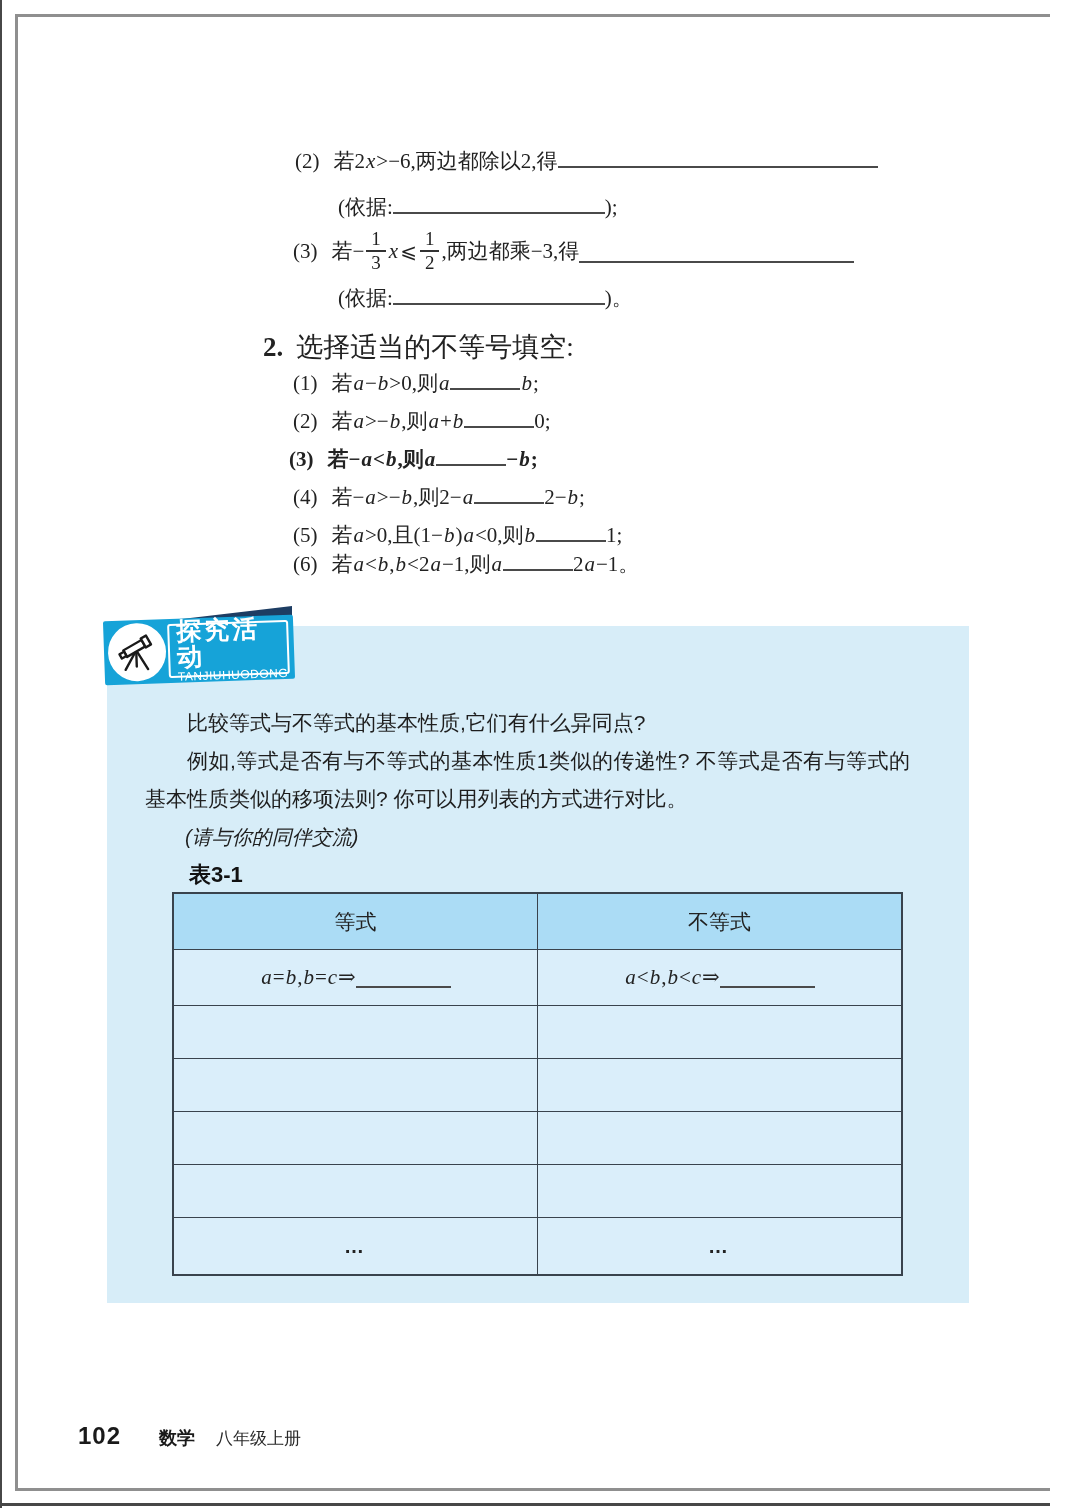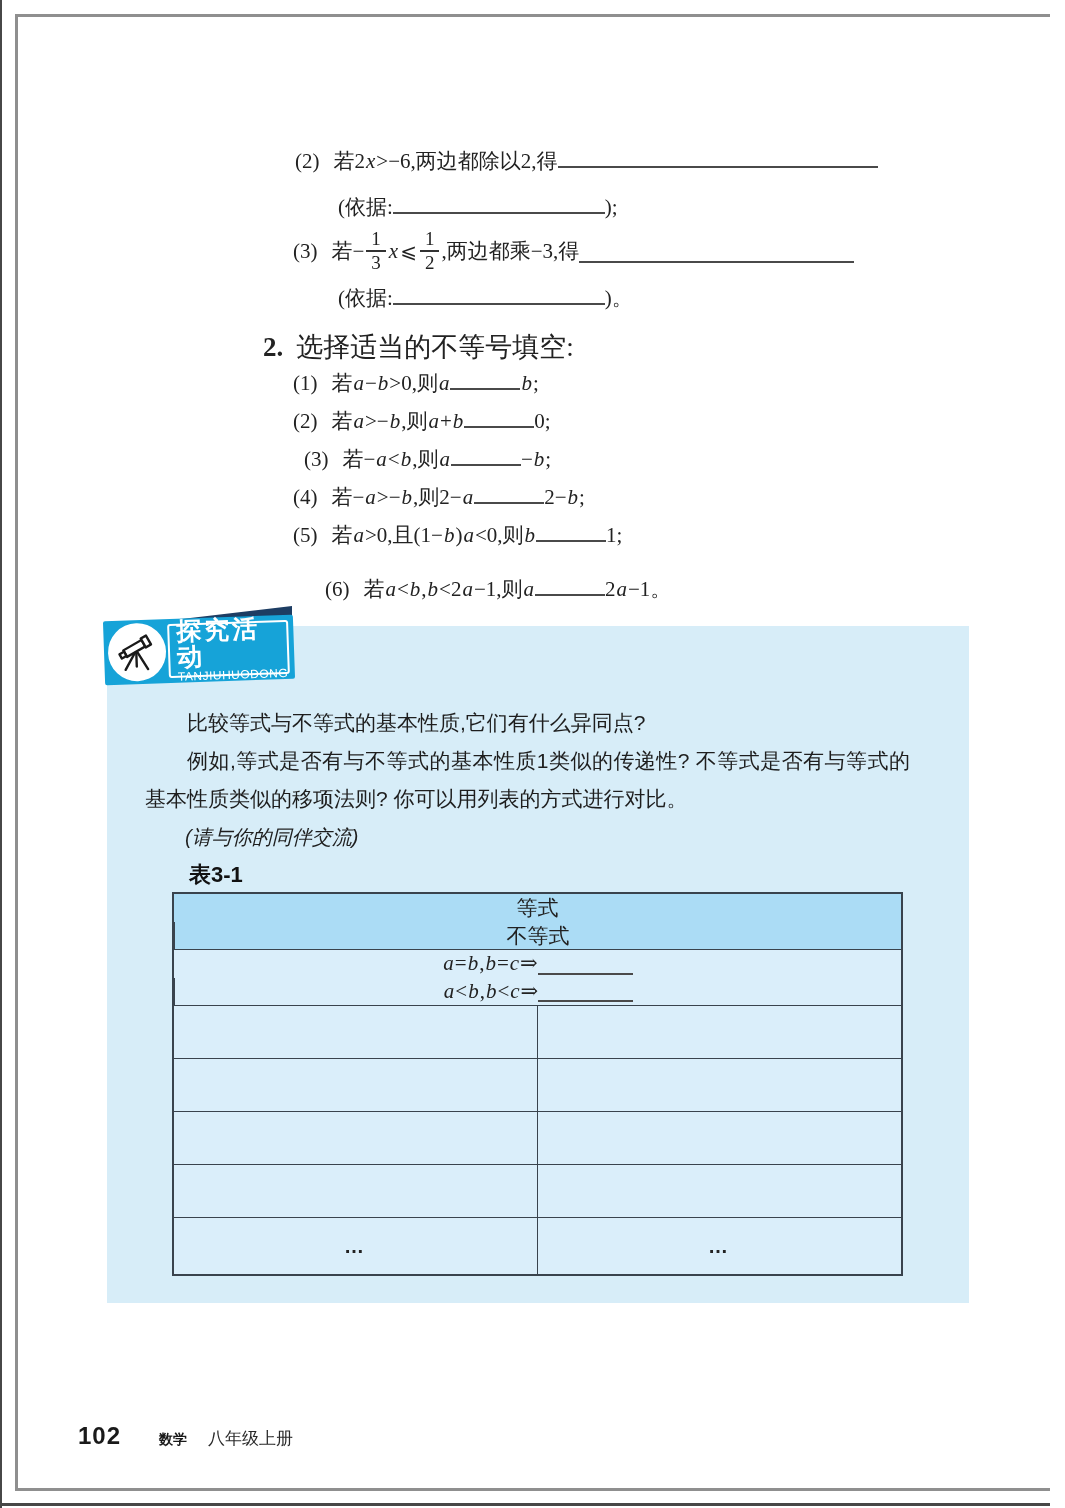"(3) 若−a<b,则a −b;" div.ex-line { font-weight: none -> bold; left: 304px -> 289px }
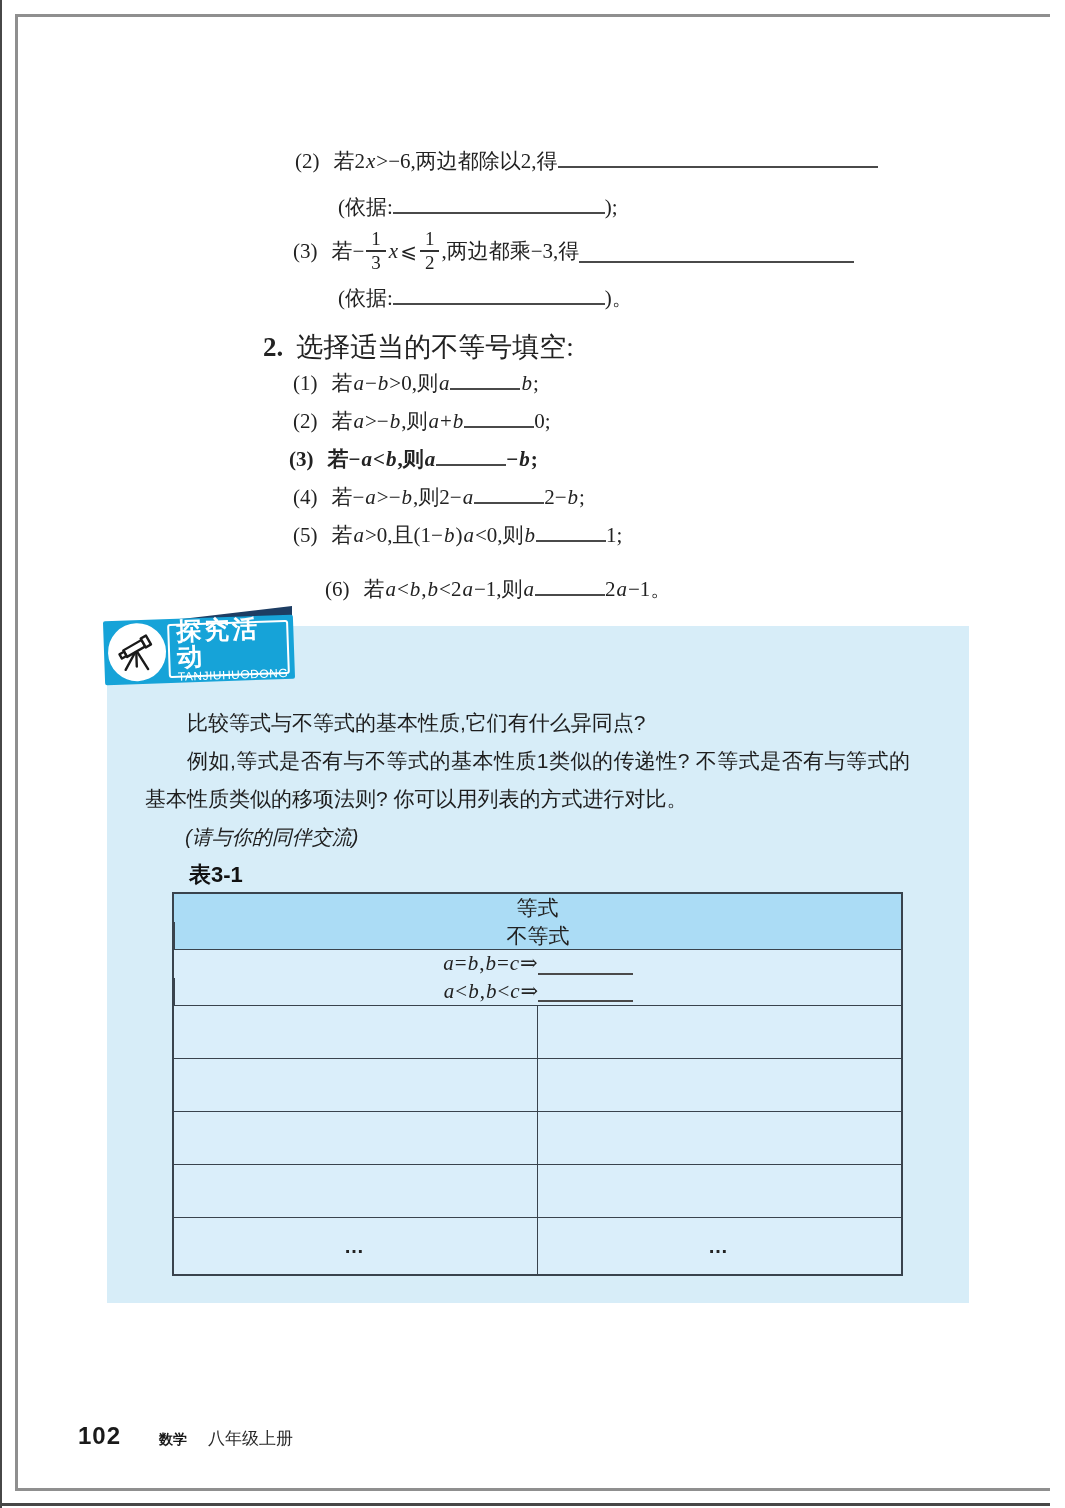"(6) 若a<b,b<2a−1,则a 2a−1。" div.ex-line { margin-left: 32px -> none; top: 574px -> 549px }
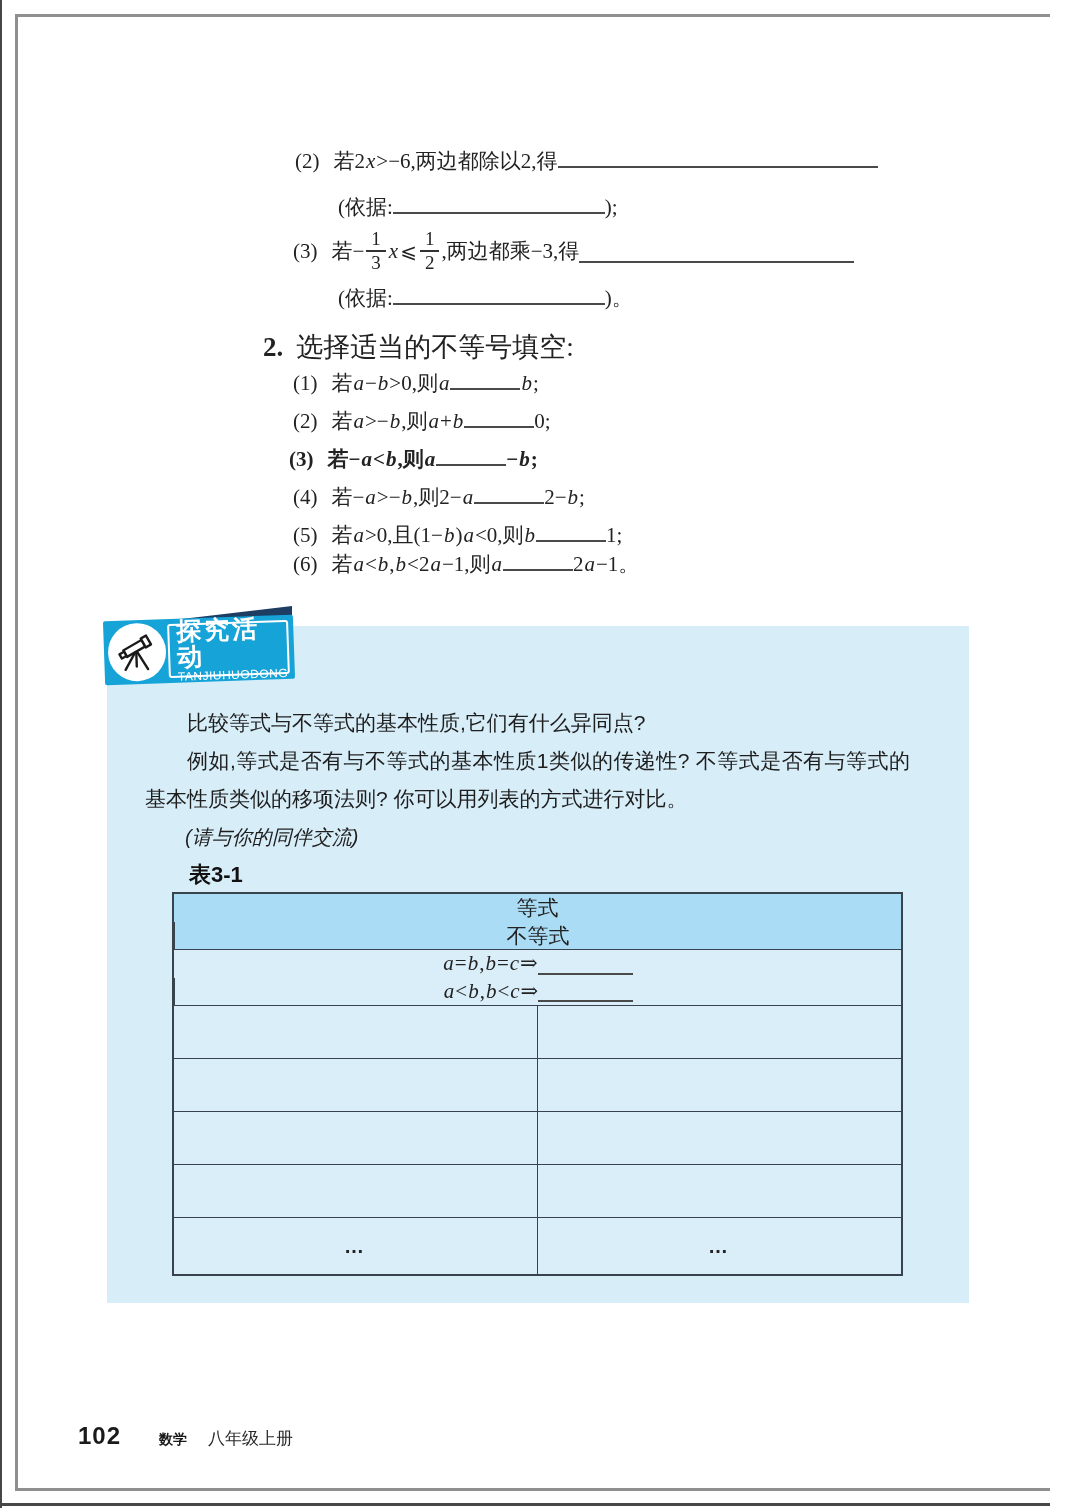"等式" .h55 { flex-direction: column -> none }
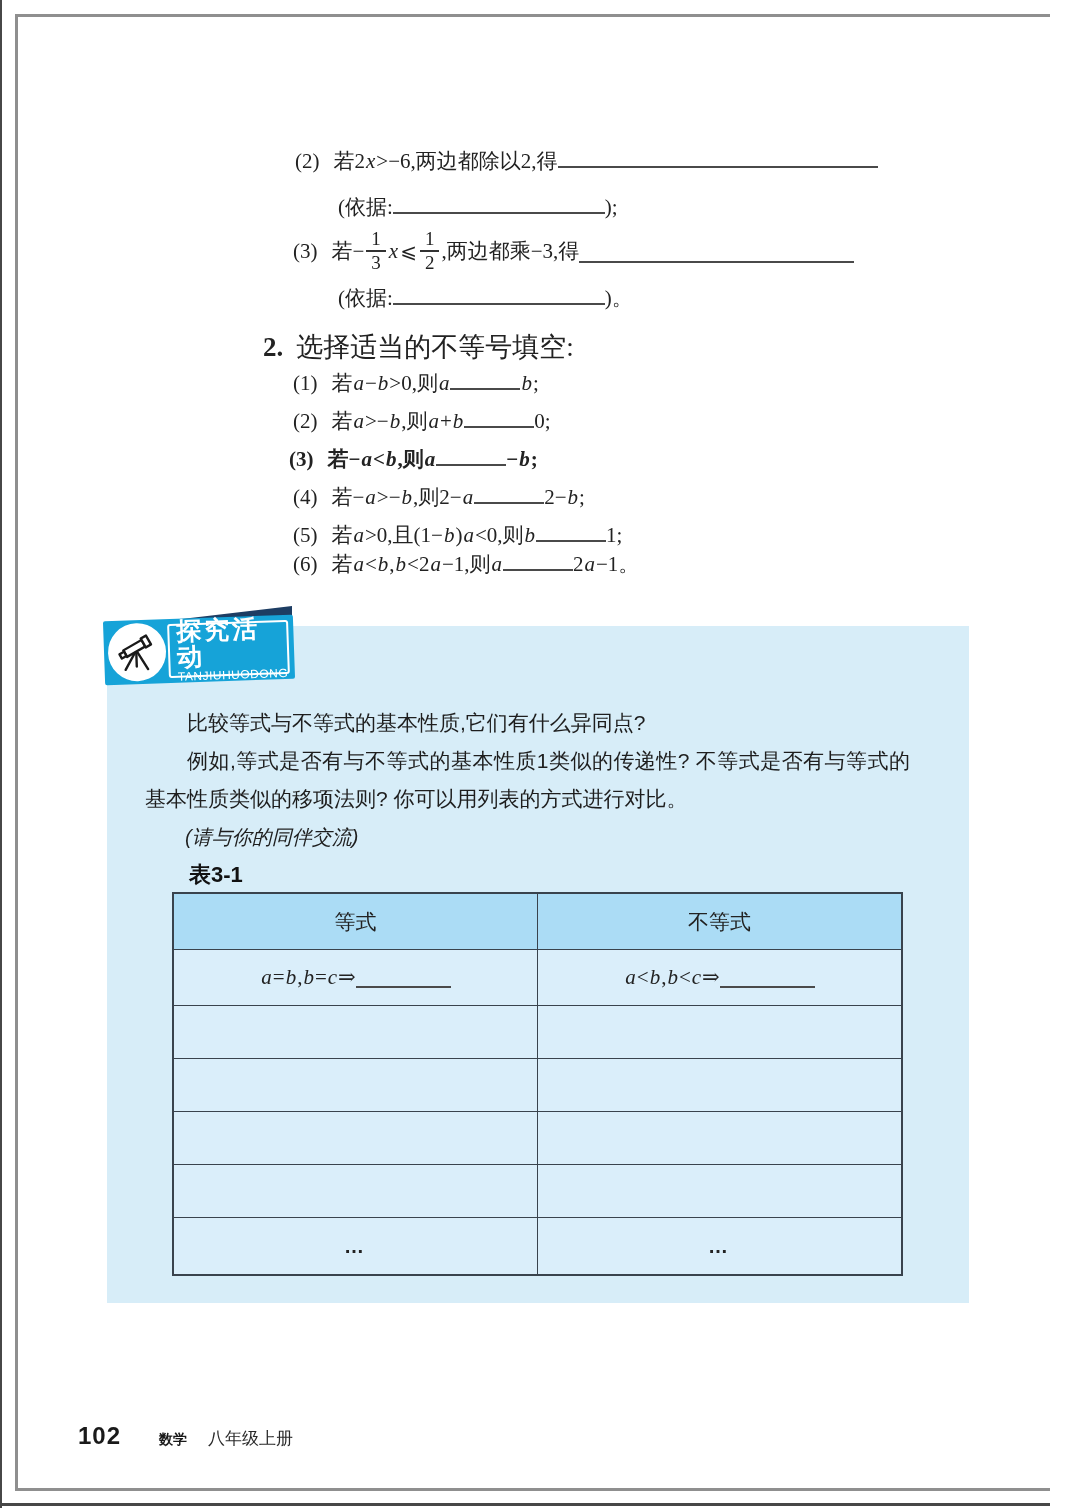"数学" .f-subj { font-size: 14px -> 18px }
